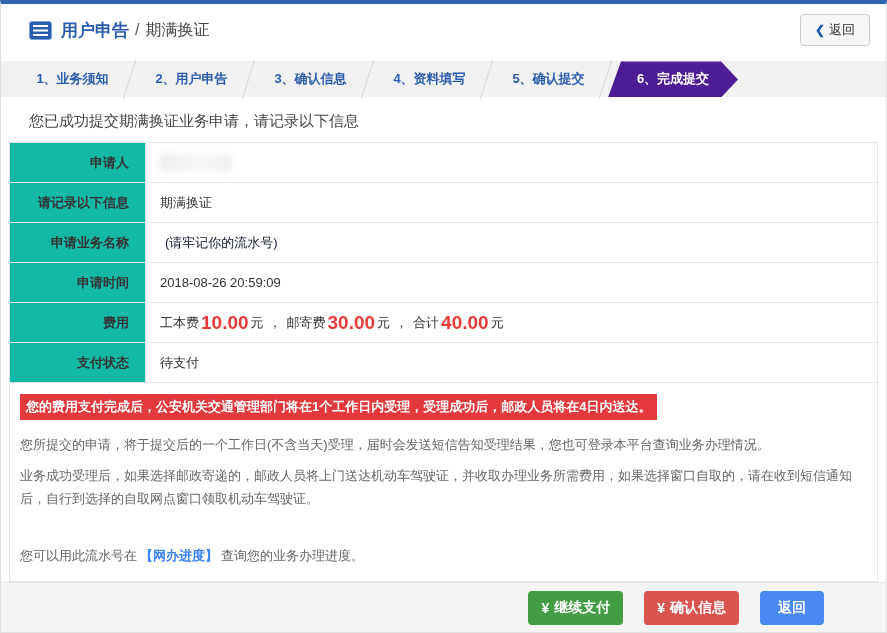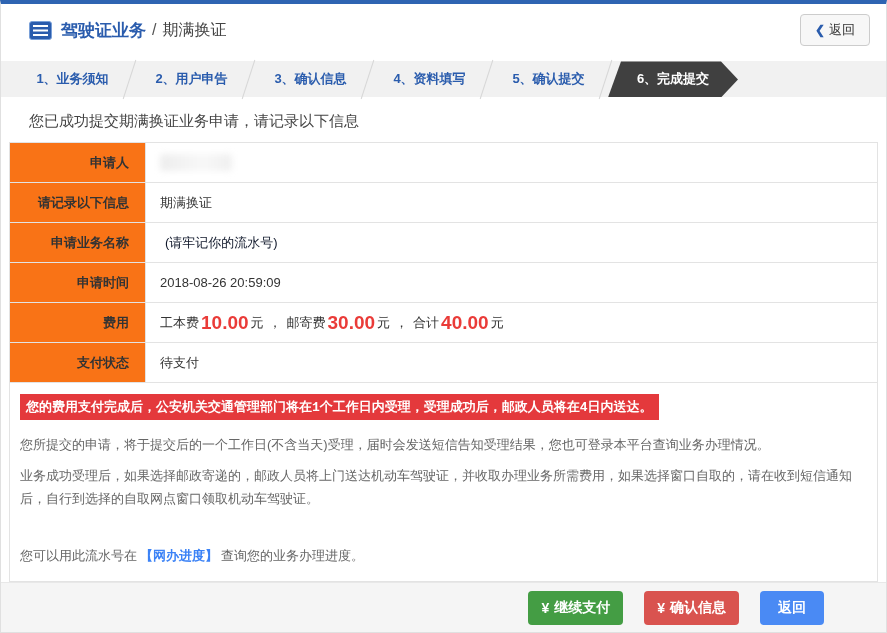"驾驶证业务" span.title-primary { text: 驾驶证业务 -> 用户申告 }
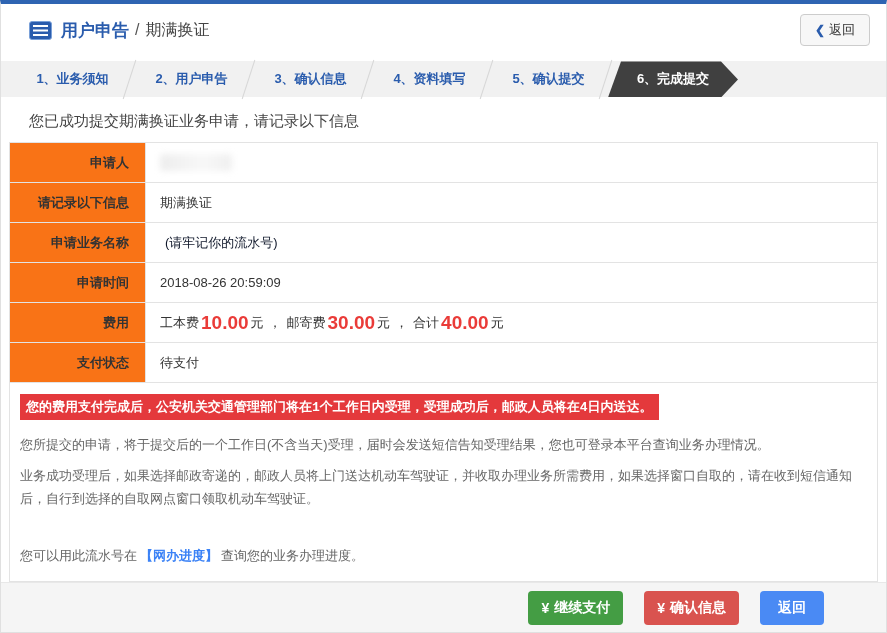"6、完成提交" .step.active { background: #404040 -> #4c1d95 }
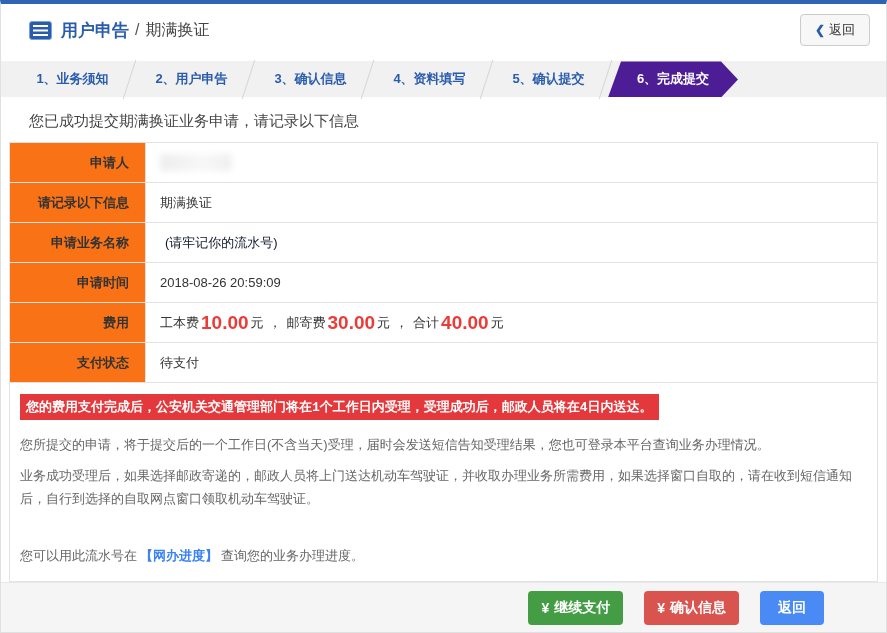"申请人" .trow .tlabel { background: #f97316 -> #14b8a6 }
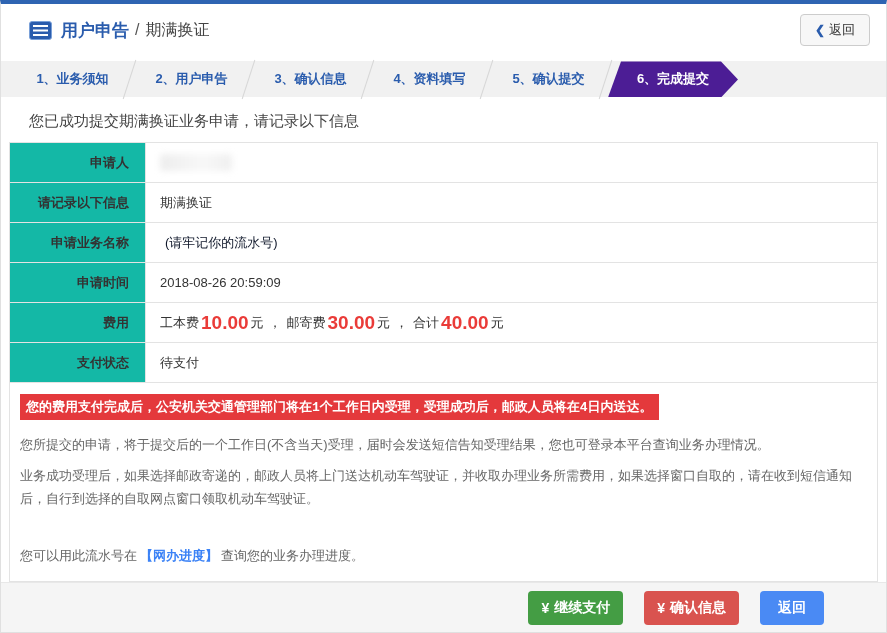"您的费用支付完成后，公安机关交通管理部门将在1个工作日内受理，受理成功后，邮政人" .warning-banner { font-family: Liberation Mono, monospace -> none }
